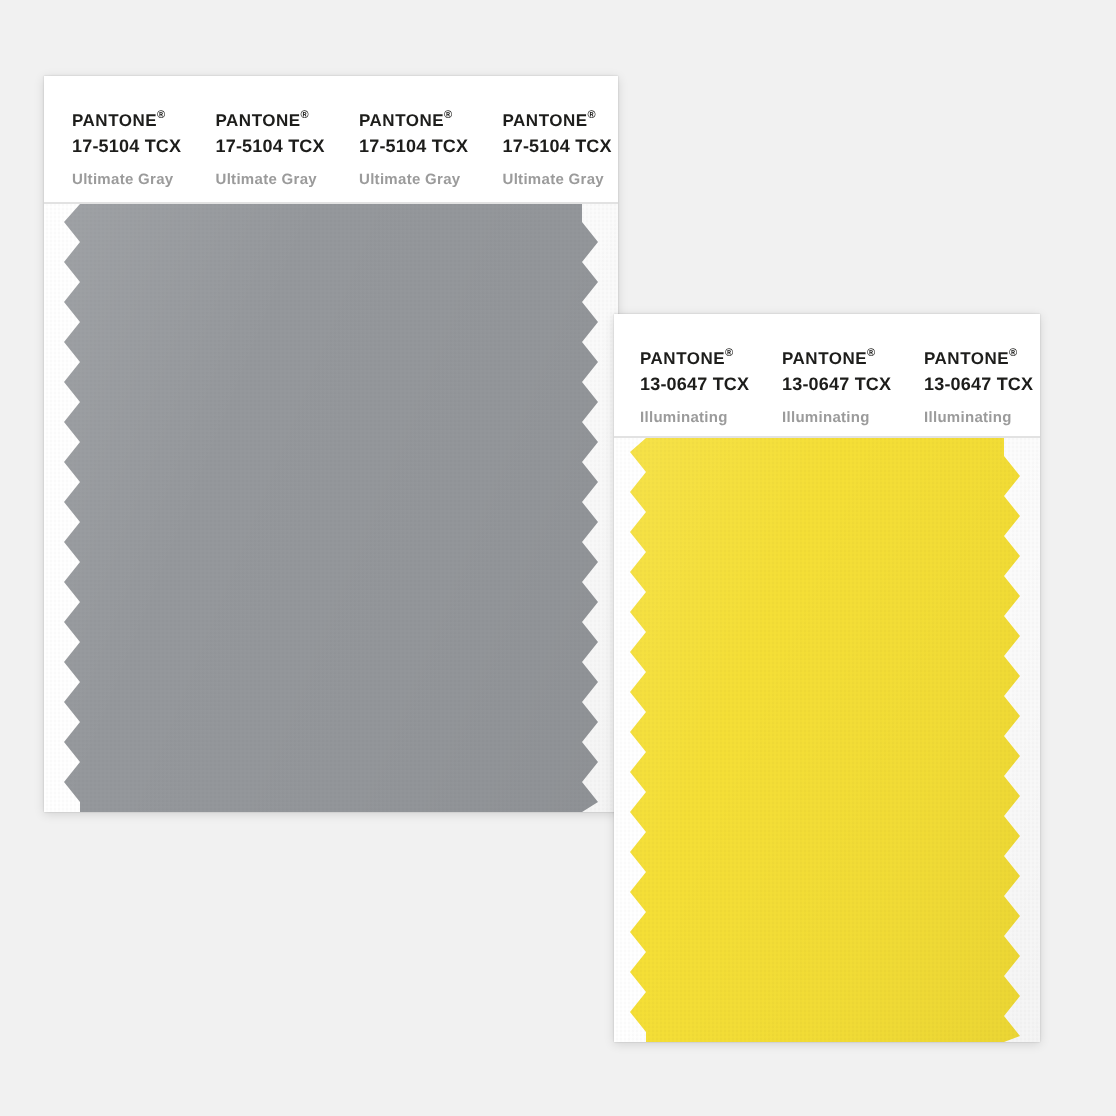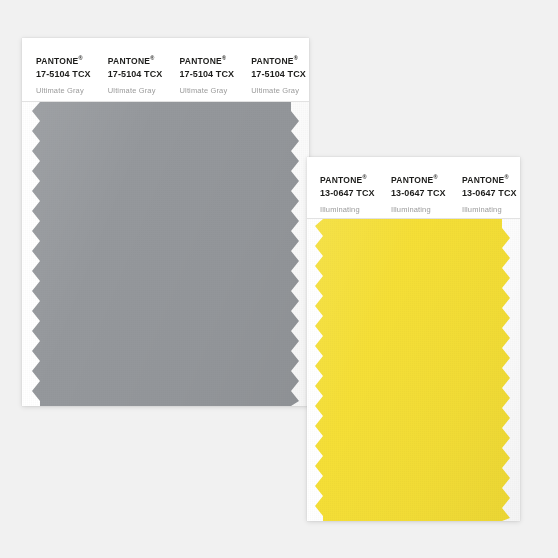"Ultimate Gray" .pantone-name { font-weight: normal -> bold }
